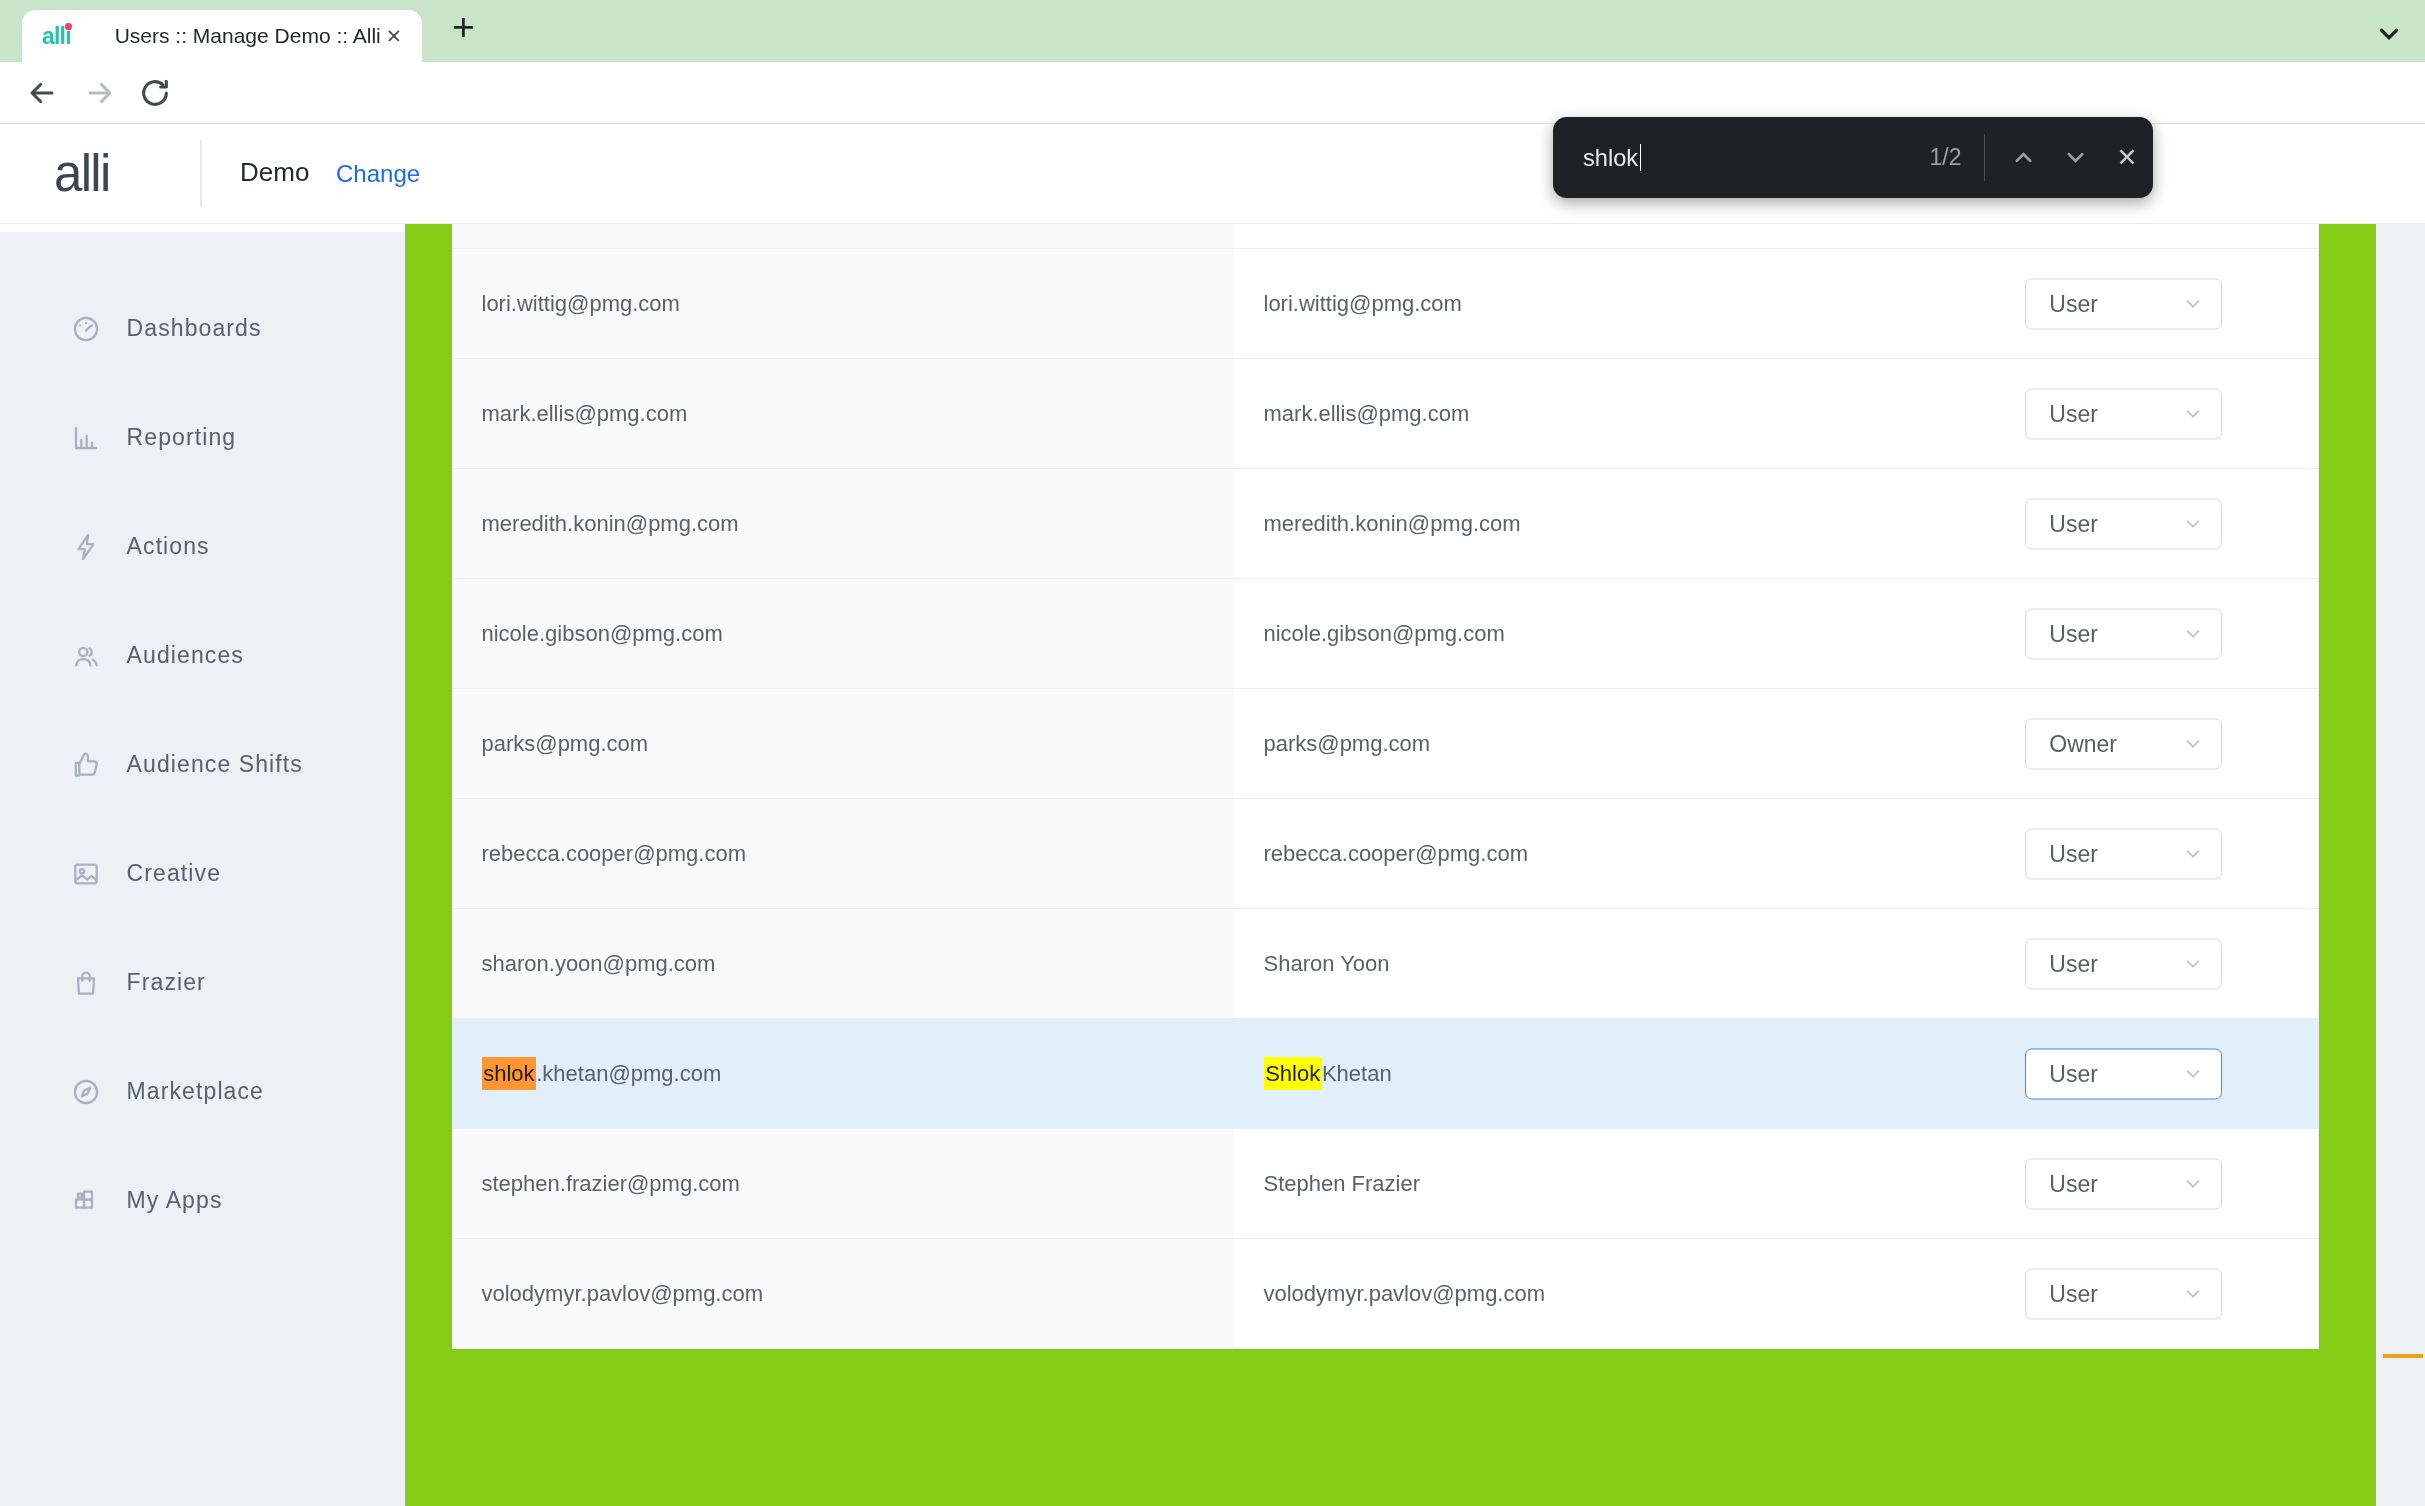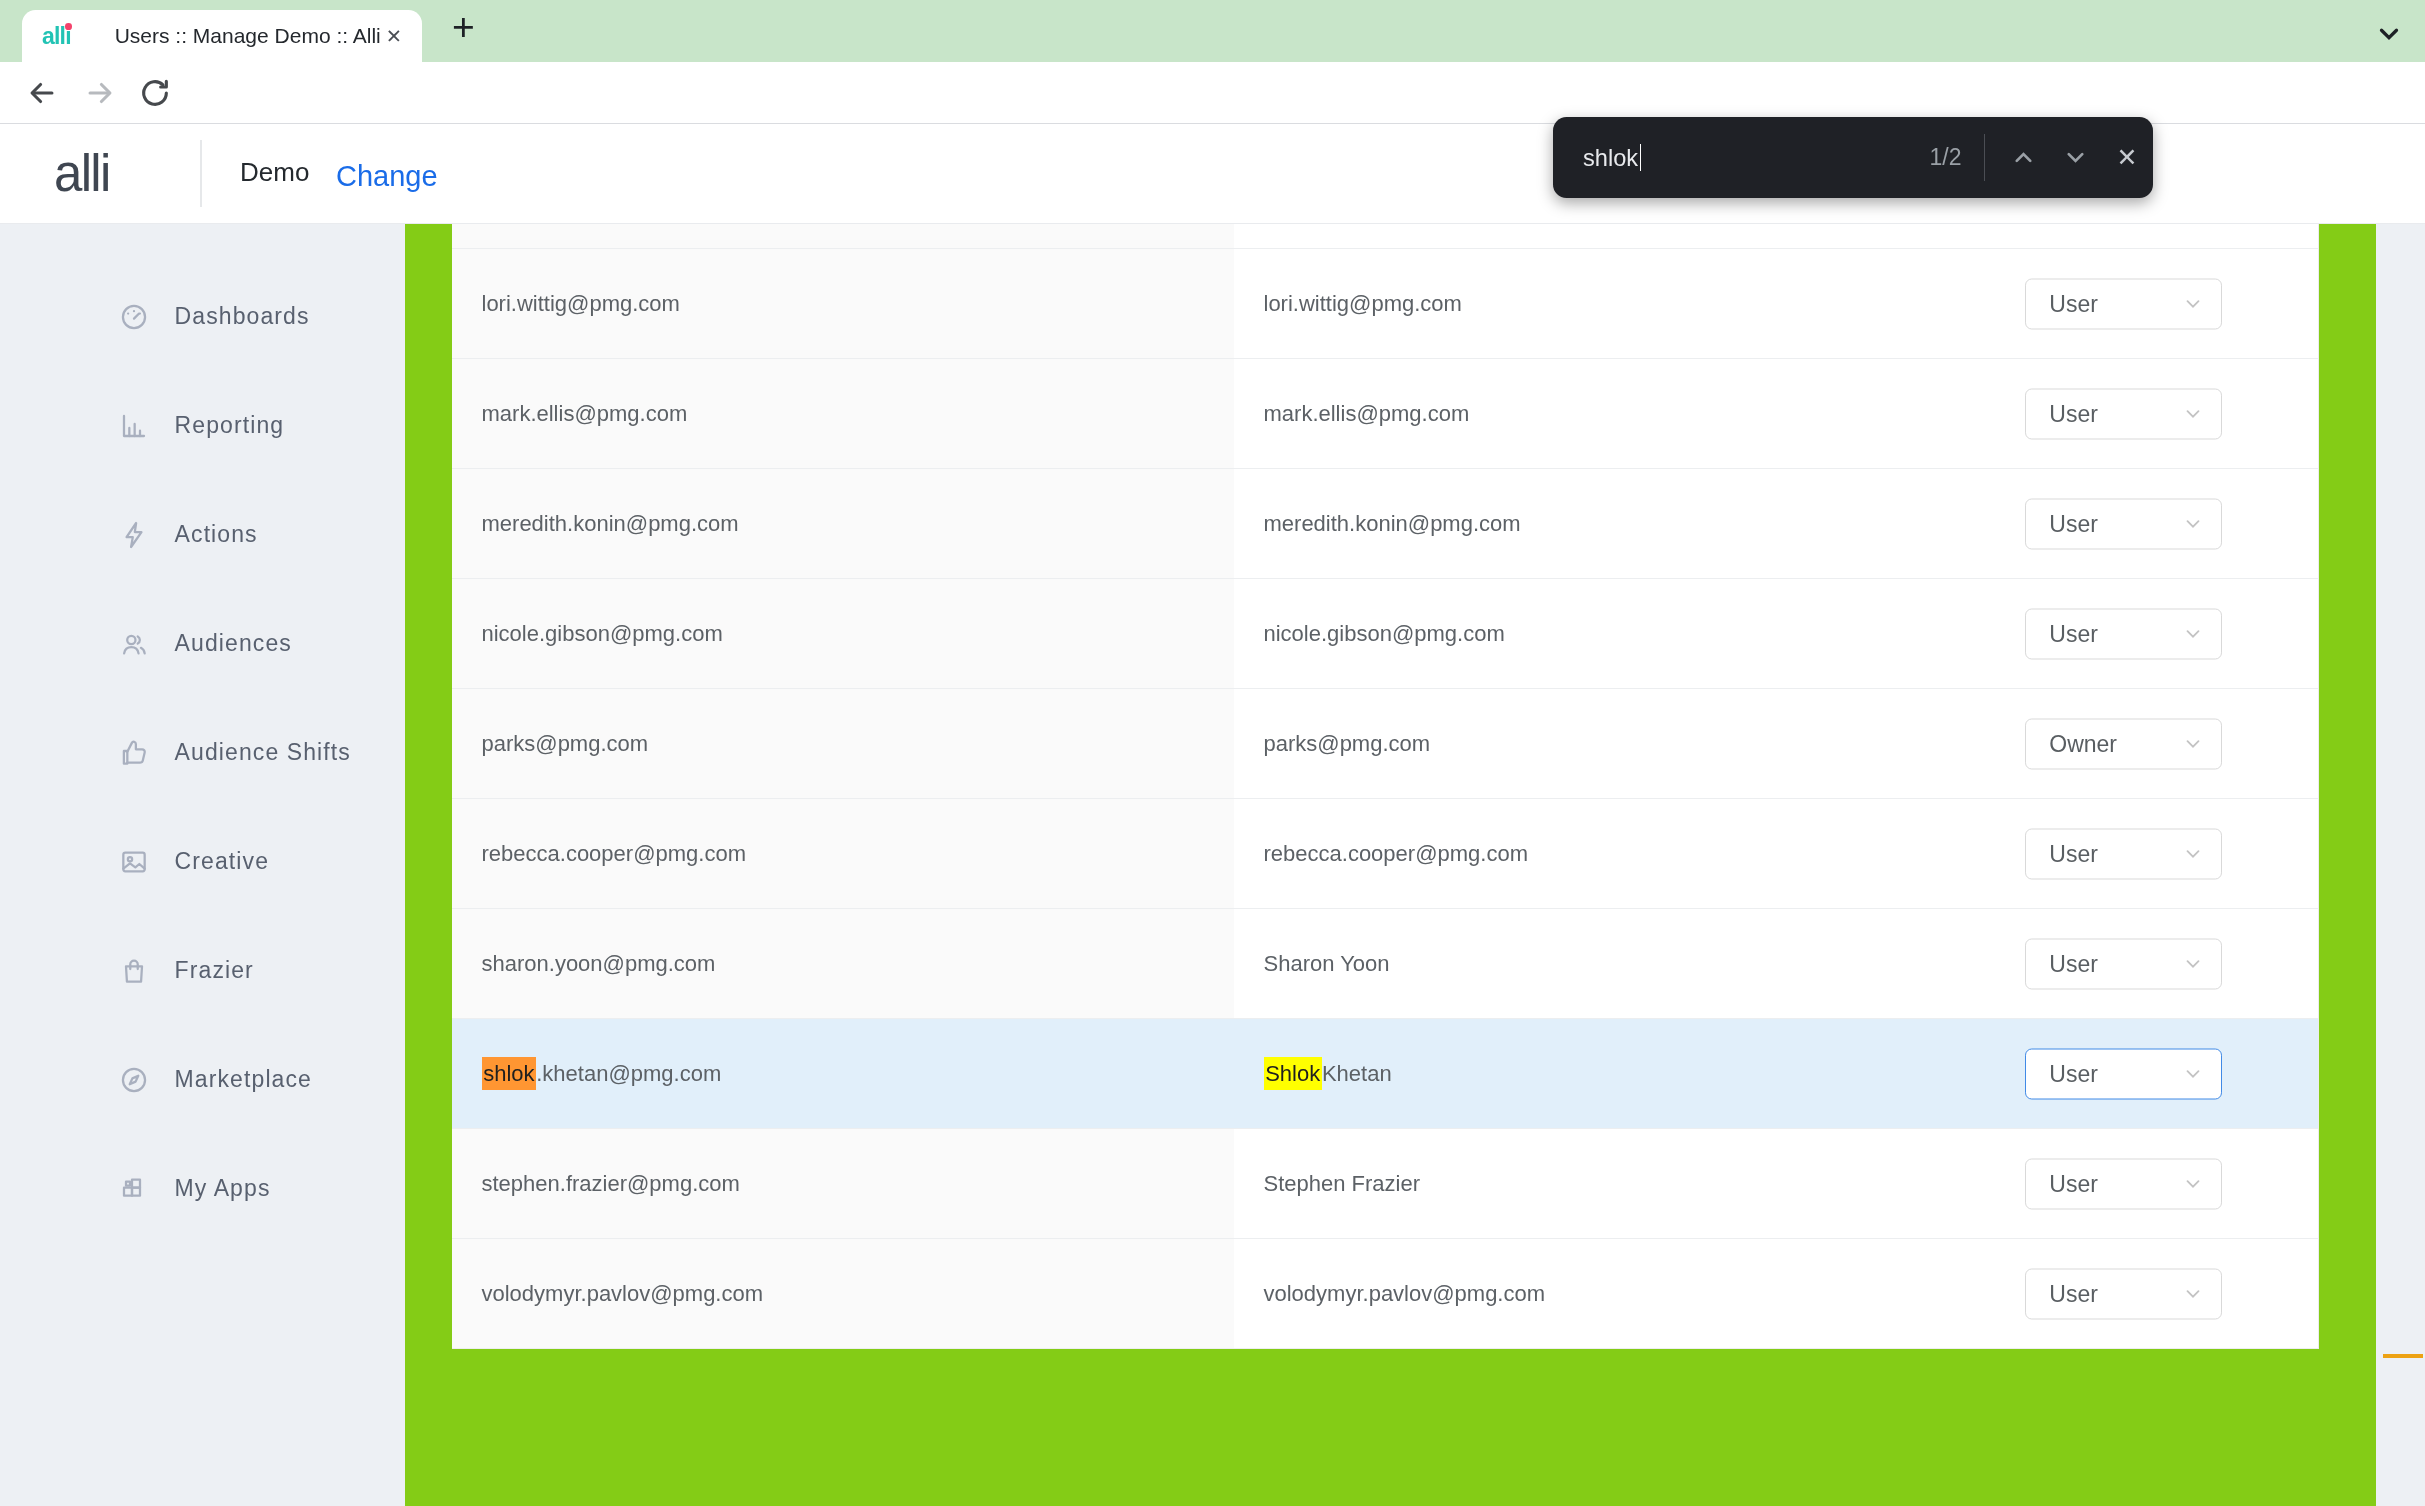"Change" .ws-change { font-size: 29px -> 24px }
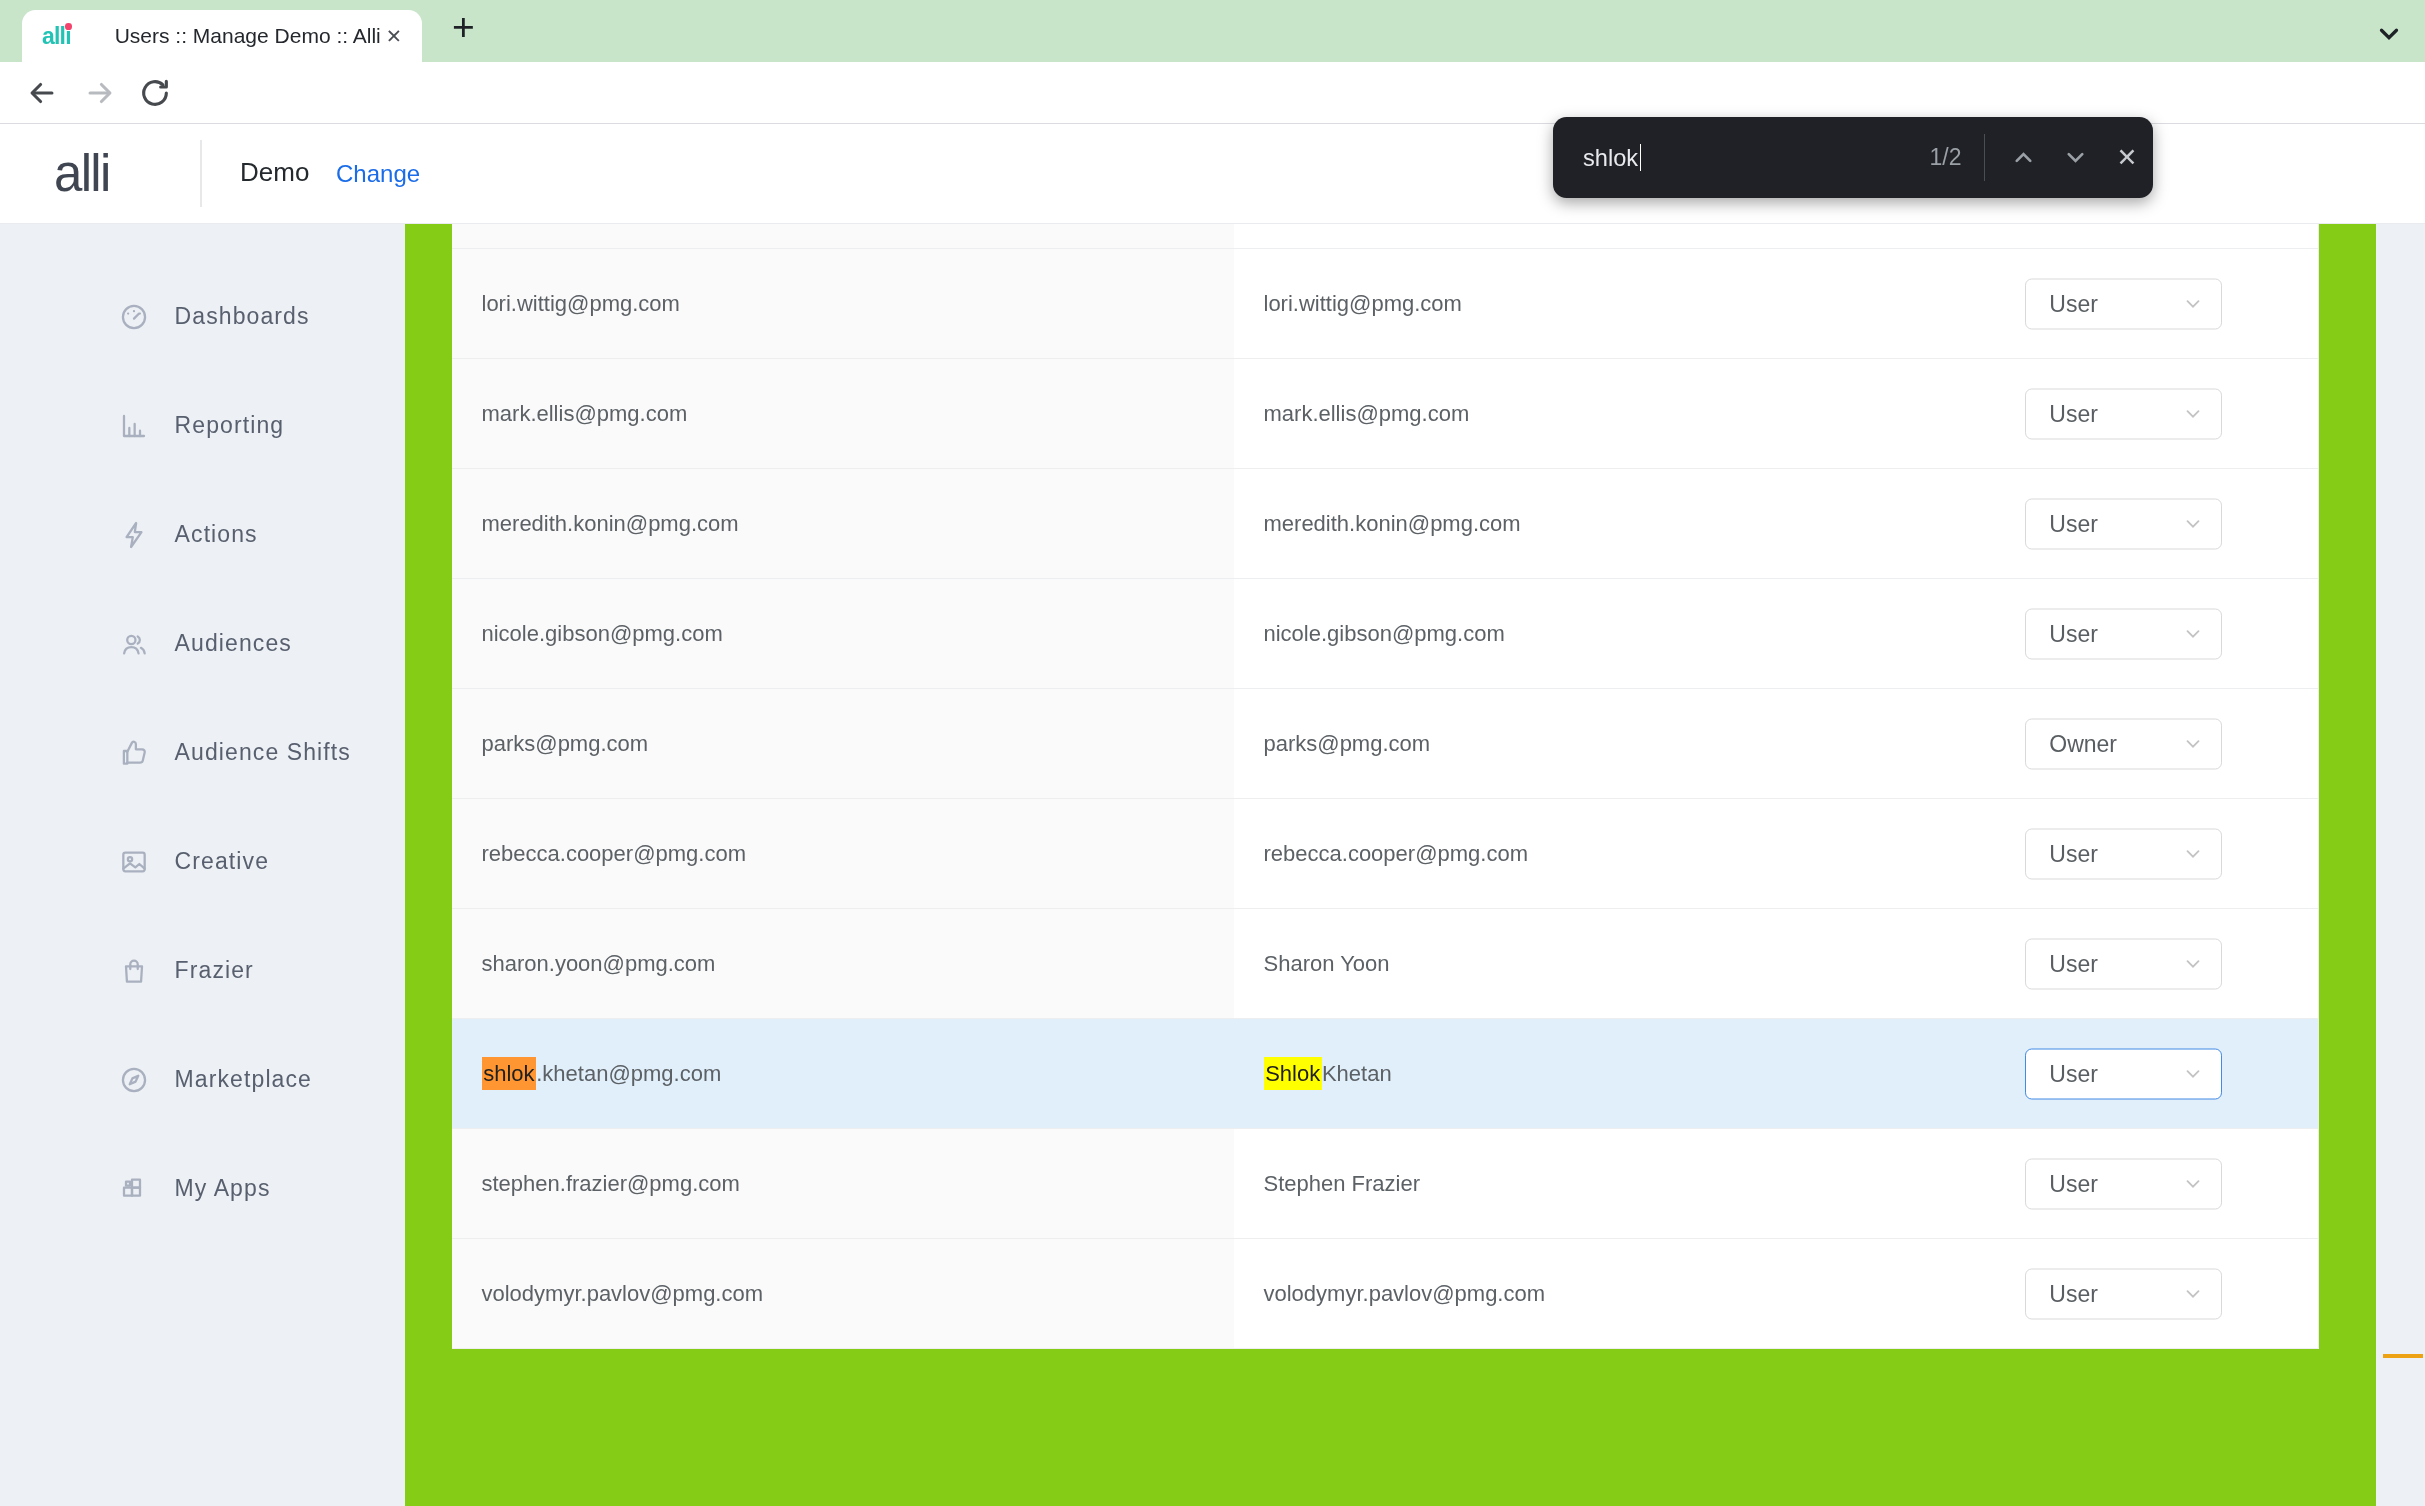"Dashboards" .sidebar { padding-left: 48px -> none; top: 220px -> 232px }
